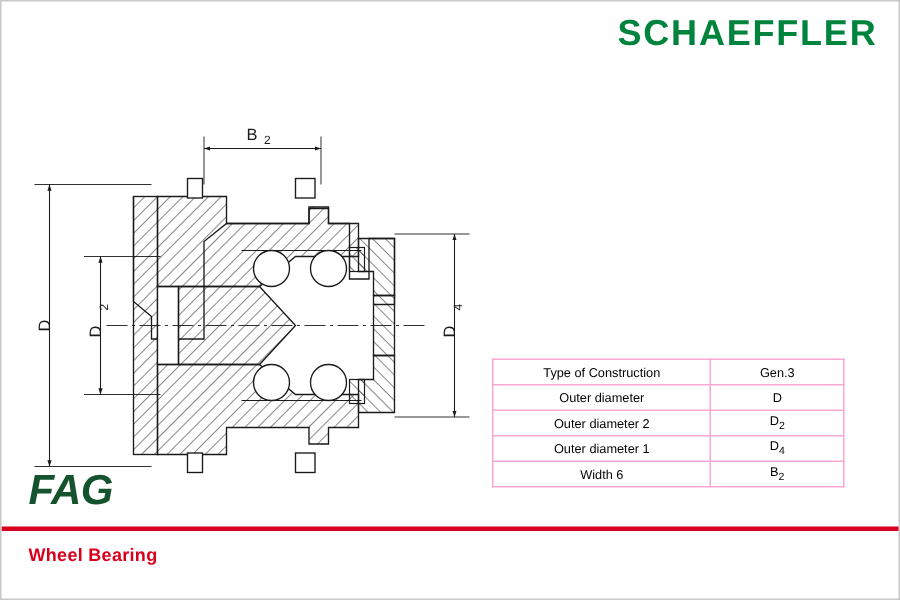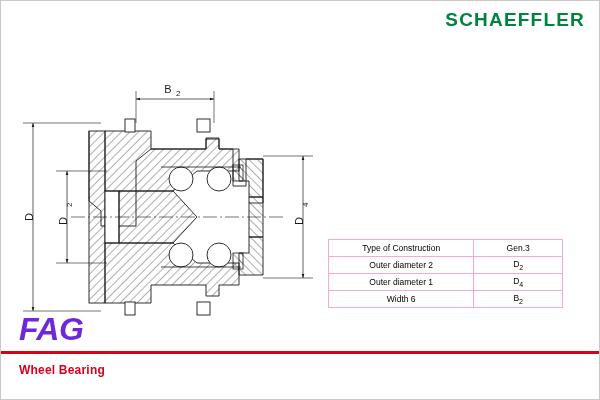"SCHAEFFLER" .brand-schaeffler { font-size: 19px -> 24px }
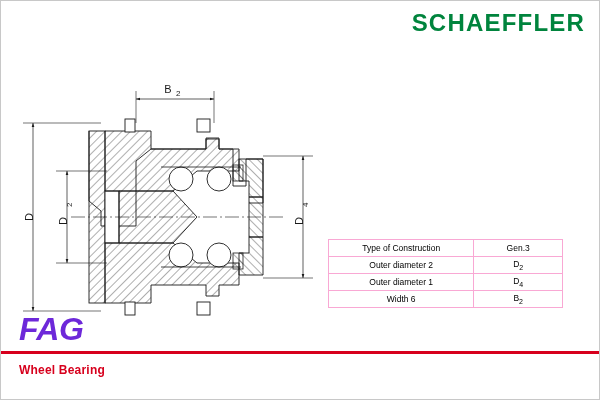"Outer diameter" tr { html: none -> <tr> <td>Outer diameter</td> <td><span>D</span></td> </tr> }
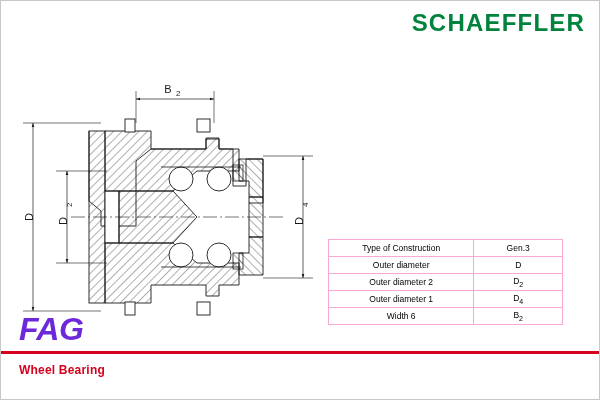"FAG" .fag-logo { color: #6d28d9 -> #14532d; font-size: 32px -> 28px }
